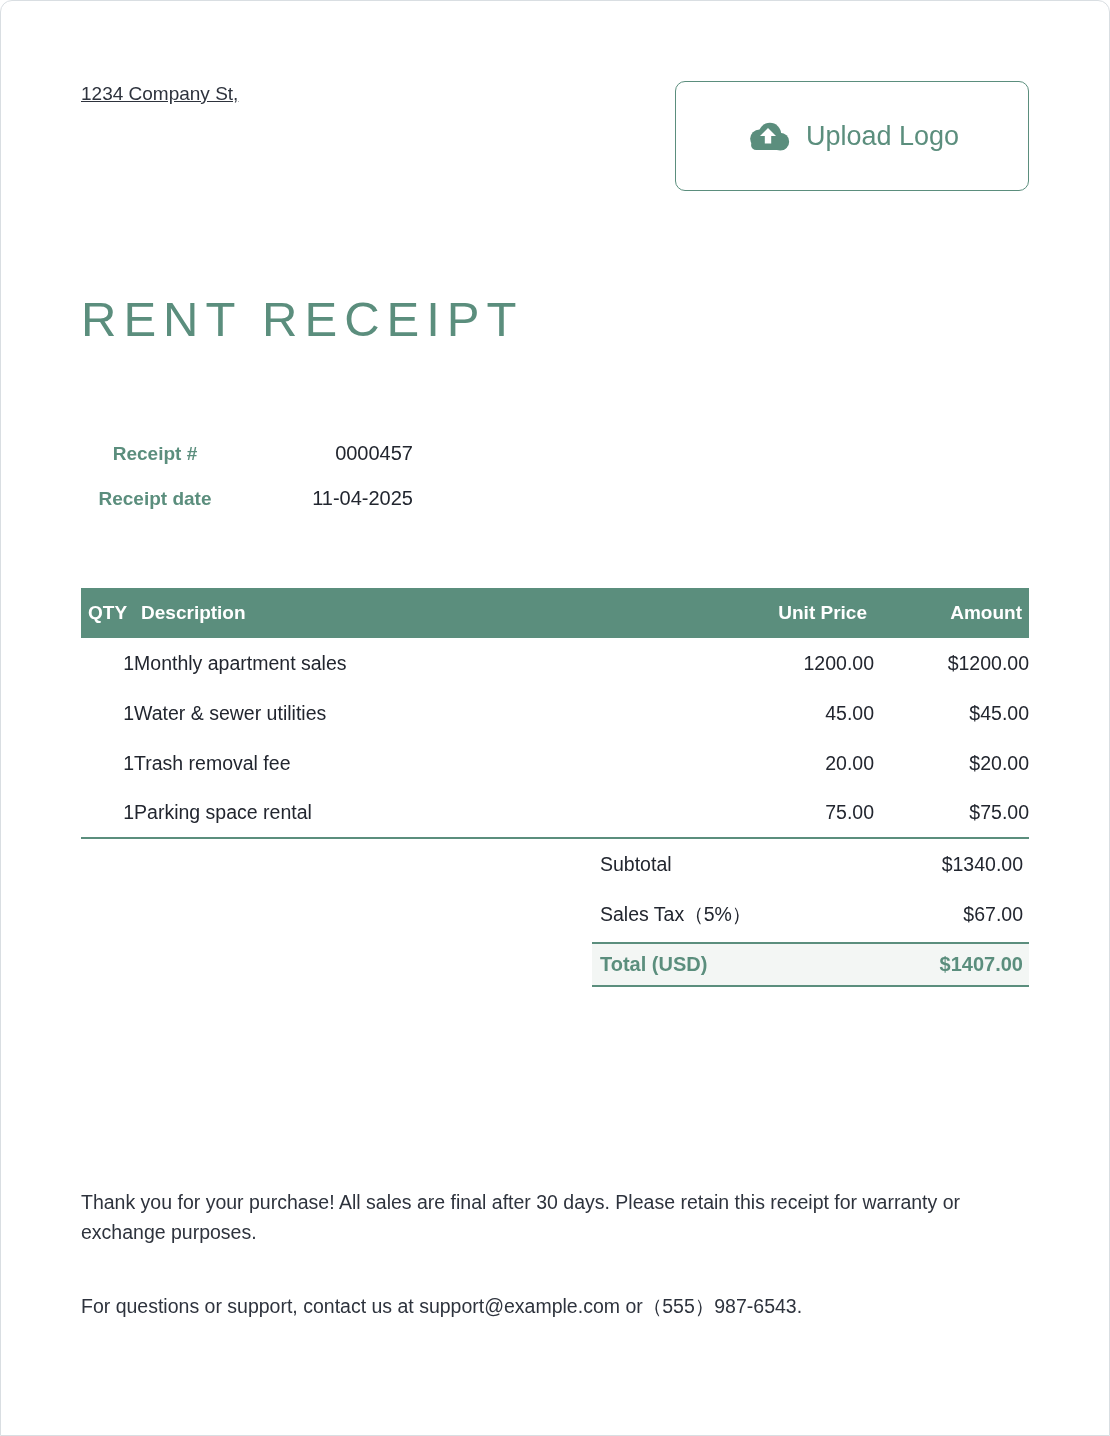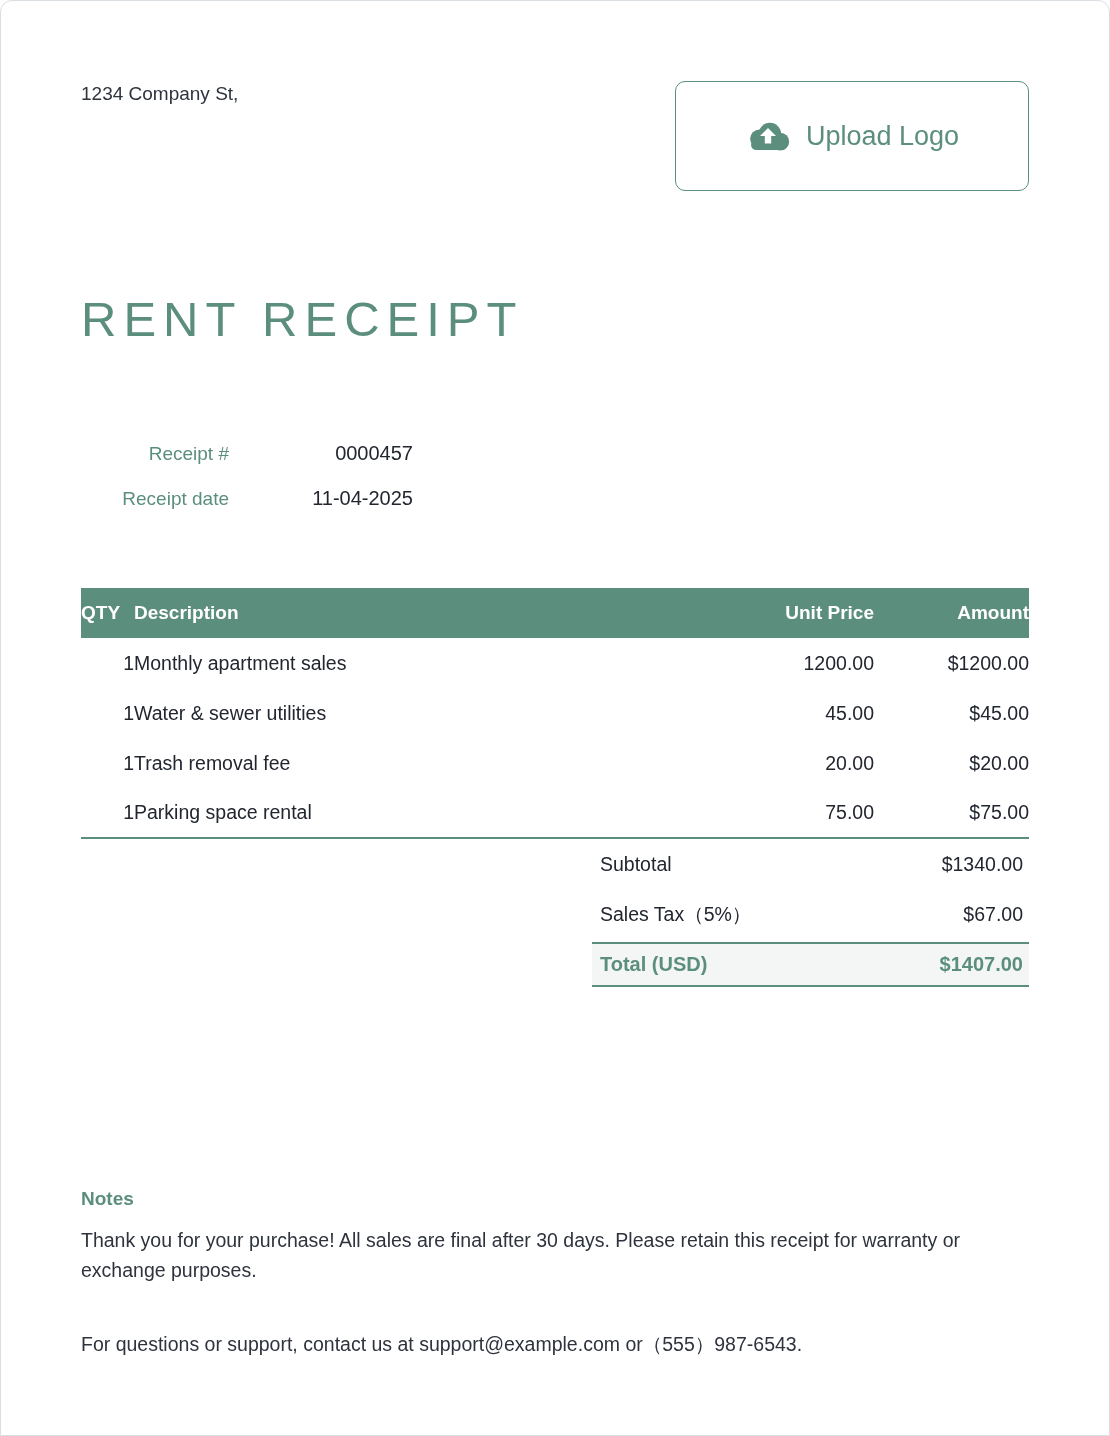"1234 Company St," .company-address { text-decoration: none -> underline }
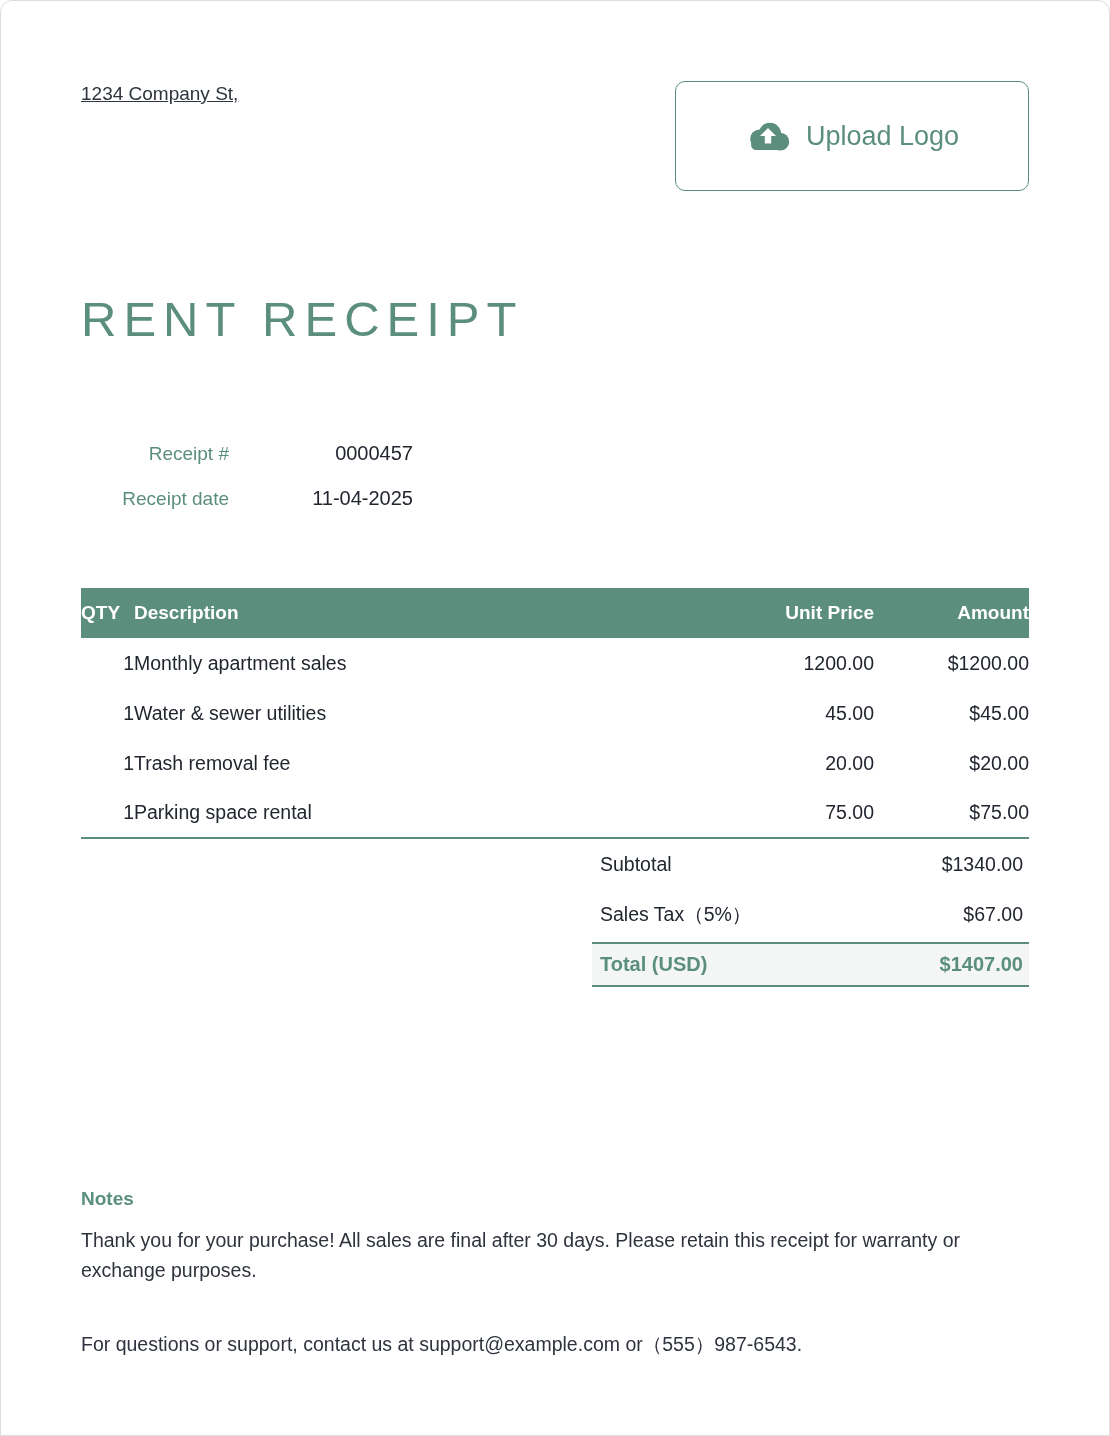"Receipt #" .meta-label { font-weight: 400 -> 700; text-align: right -> center }
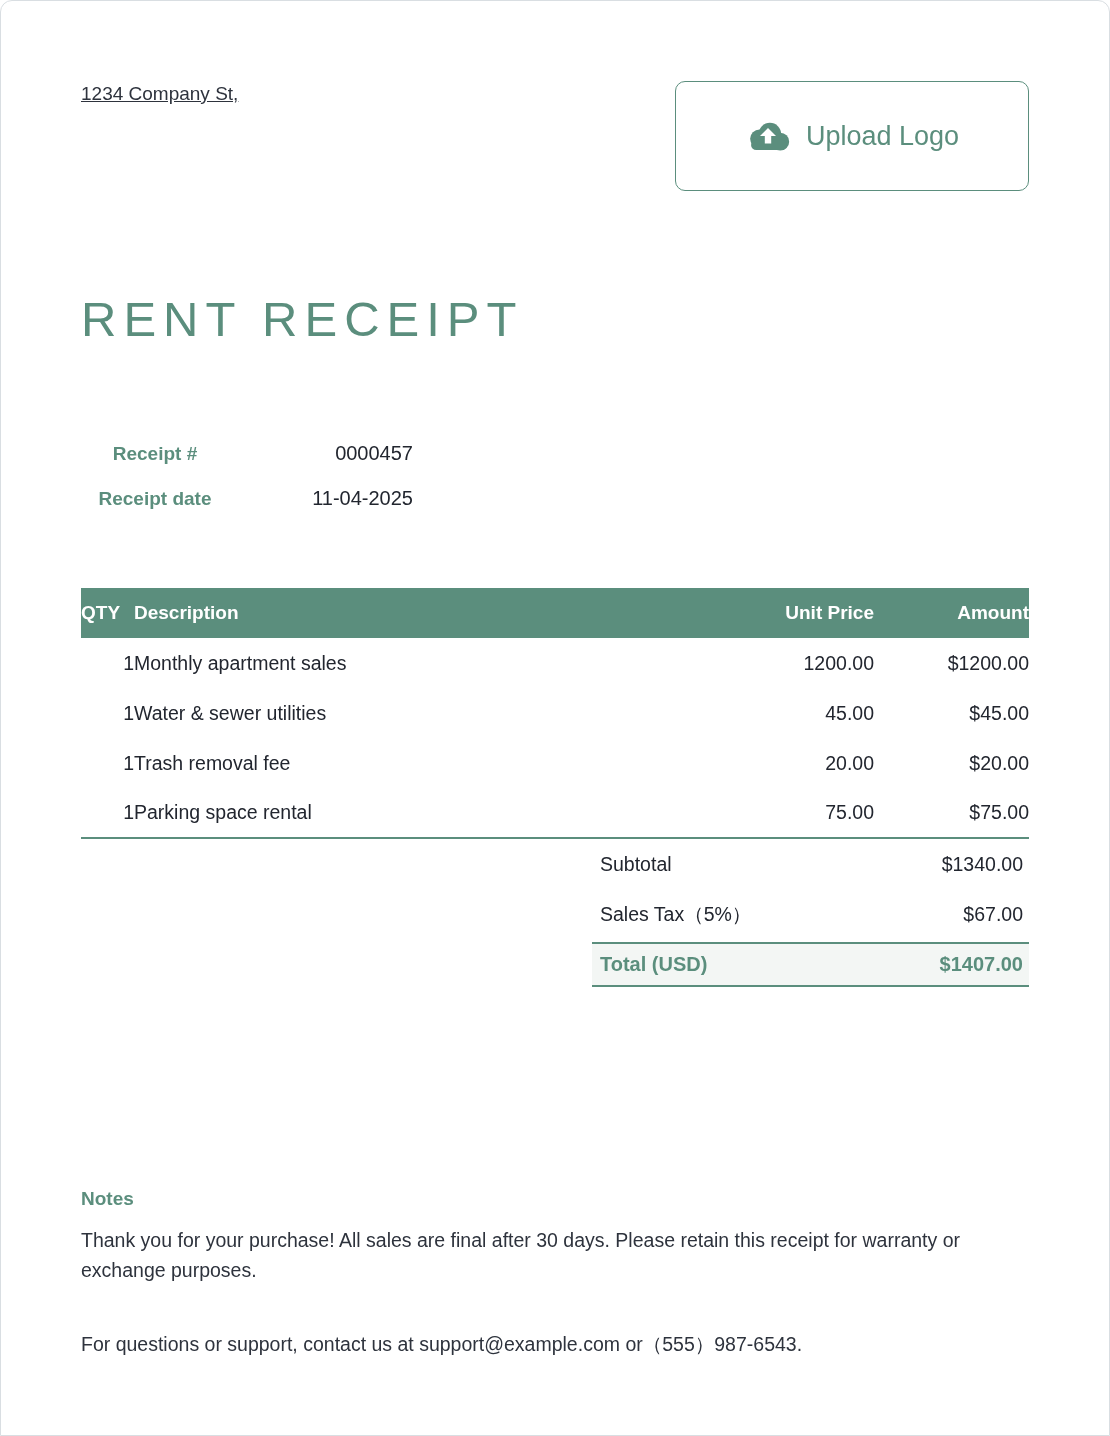"QTY" table.items th { padding: 0 -> 7px }
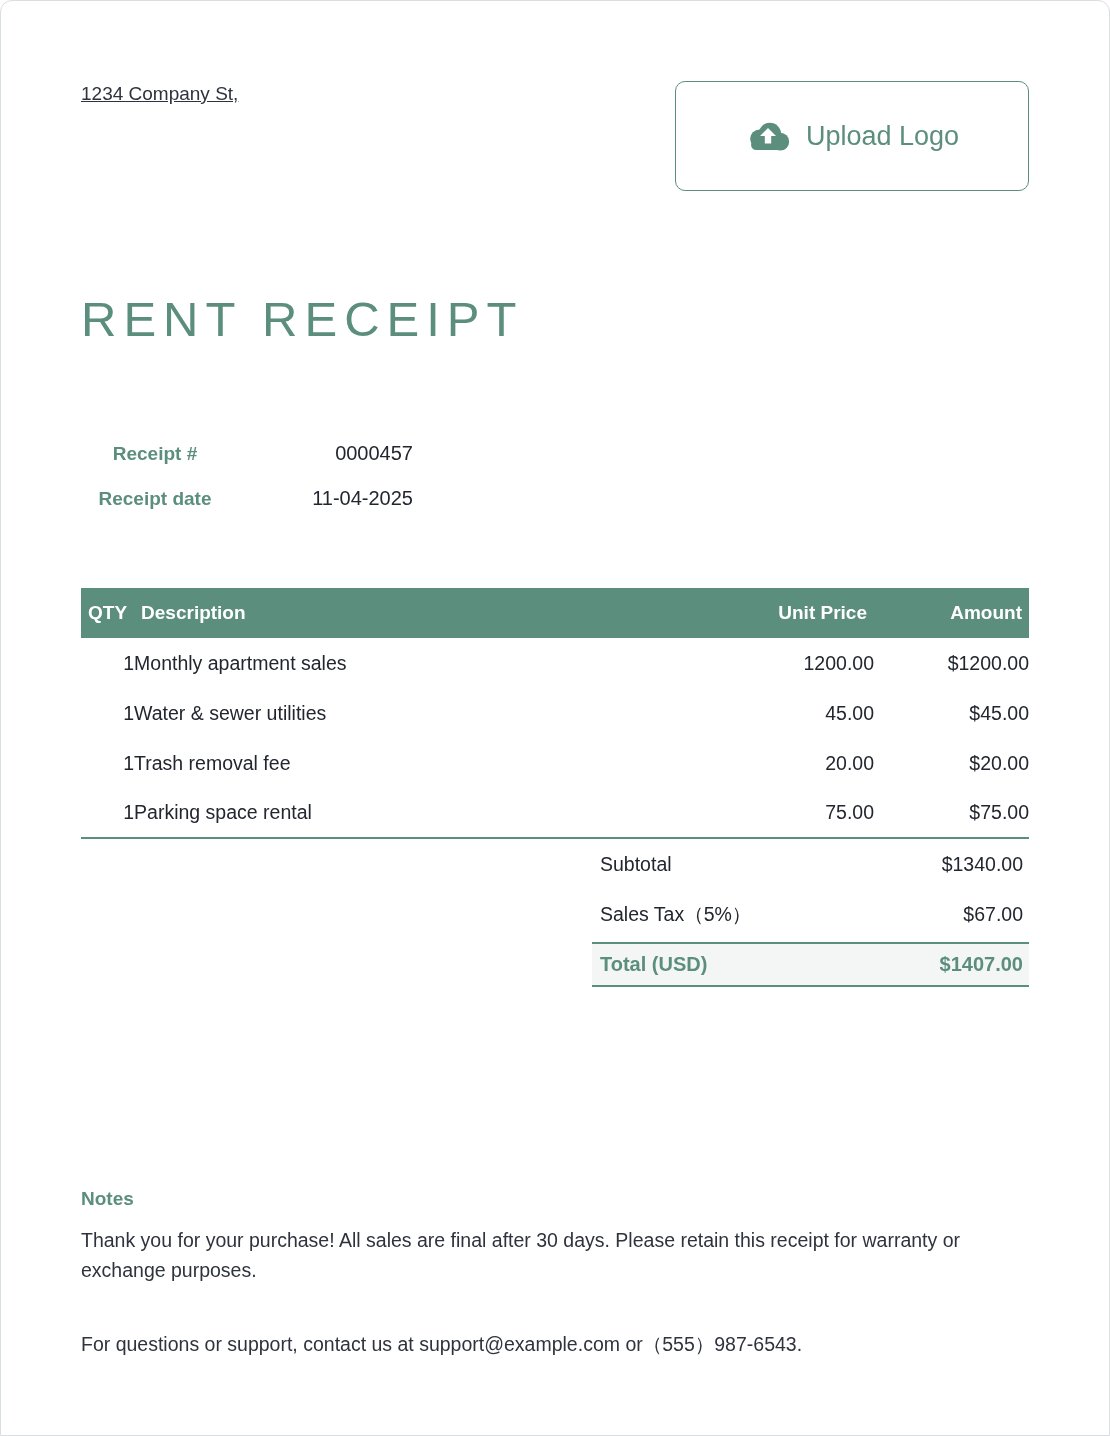"Notes" div.section-label { html: <div>Notes</div> -> none }
